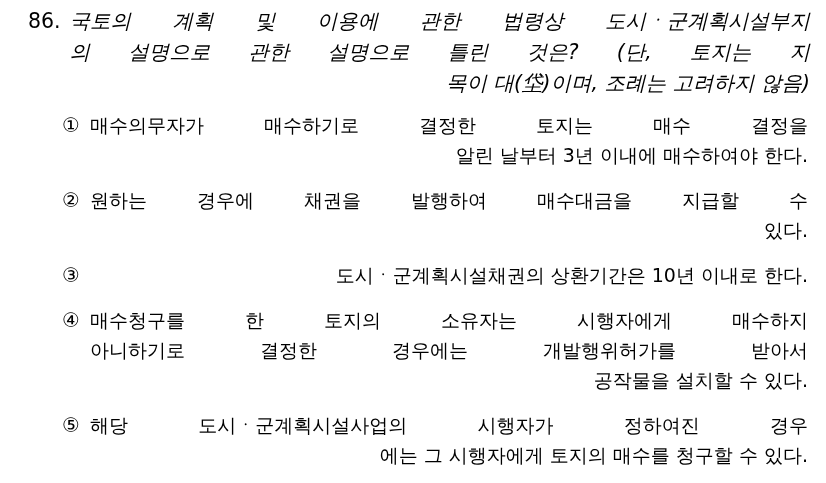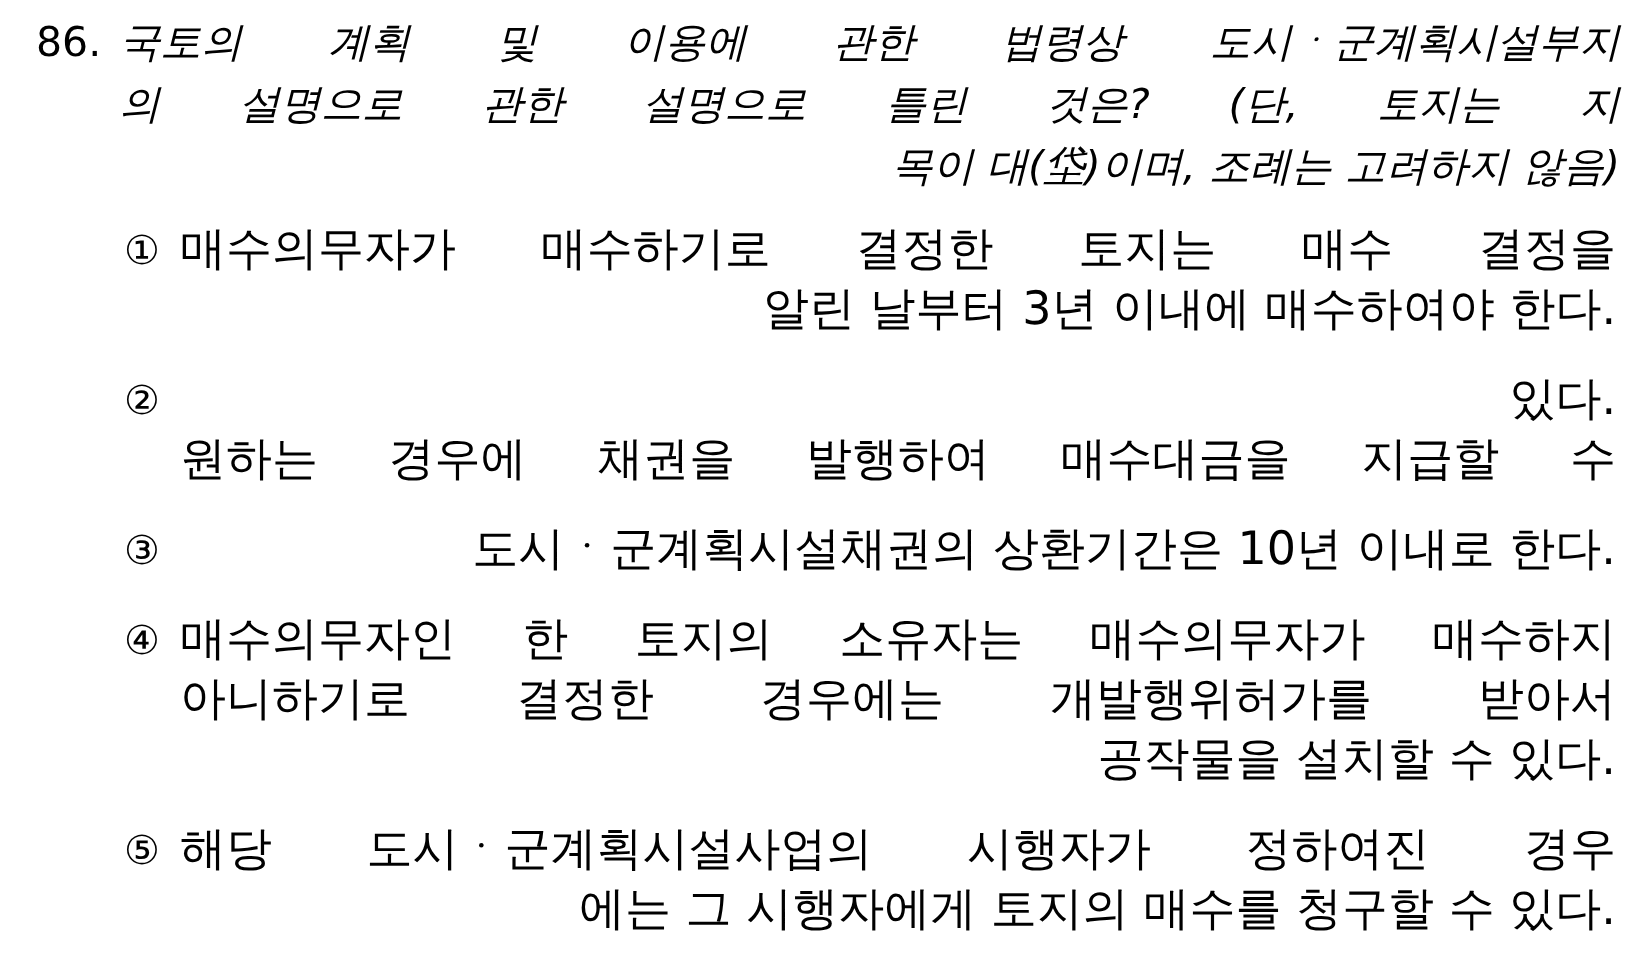"86." .q-row { margin-left: none -> 10px }
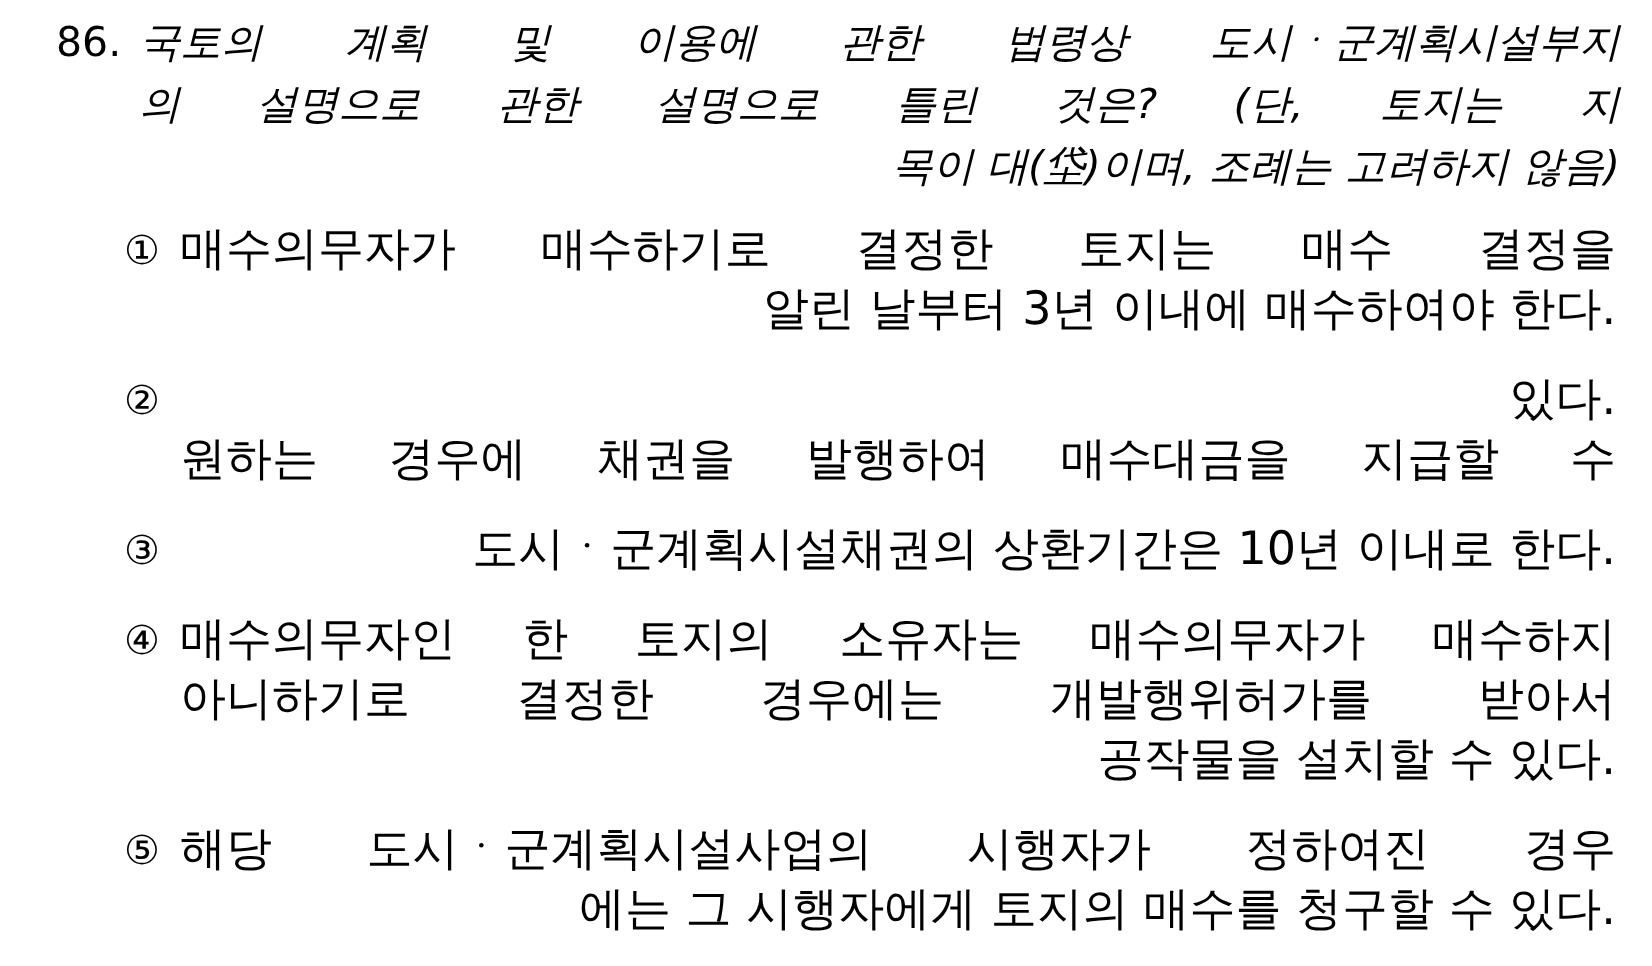"매수의무자가 매수하기로 결정한 토지는 매수" .choice-text { font-size: 23px -> 19px }
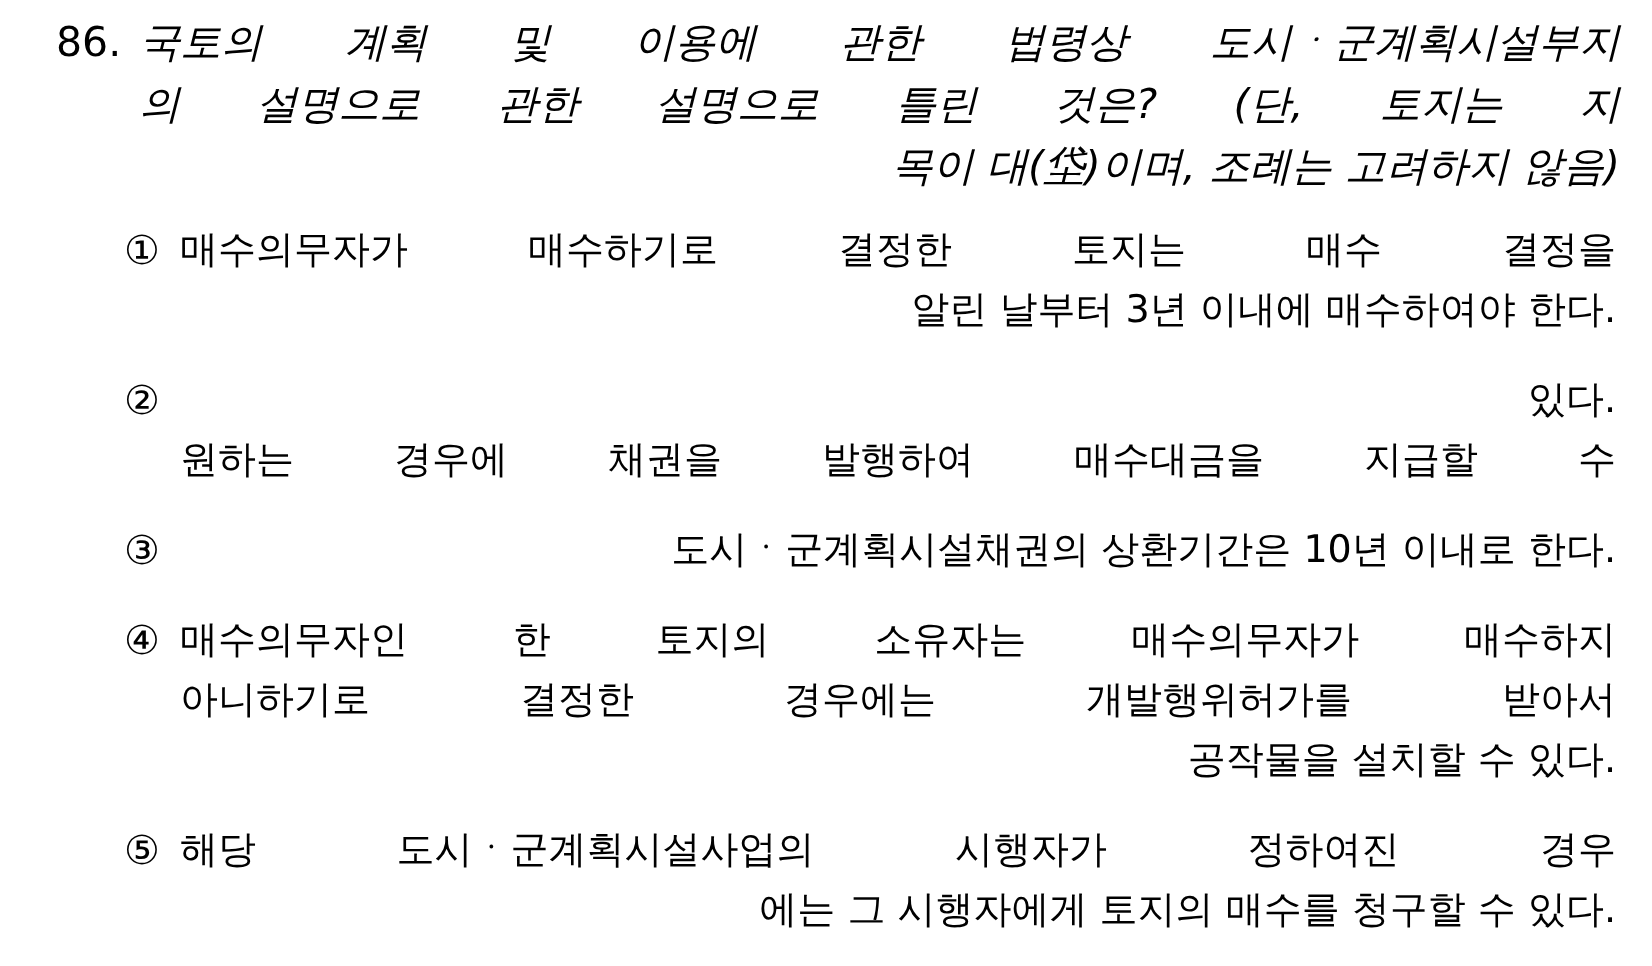"있다." span.line { order: before "원하는 경우에 채권을 발행하여 매수대금을" -> after "원하는 경우에 채권을 발행하여 매수대금을" }
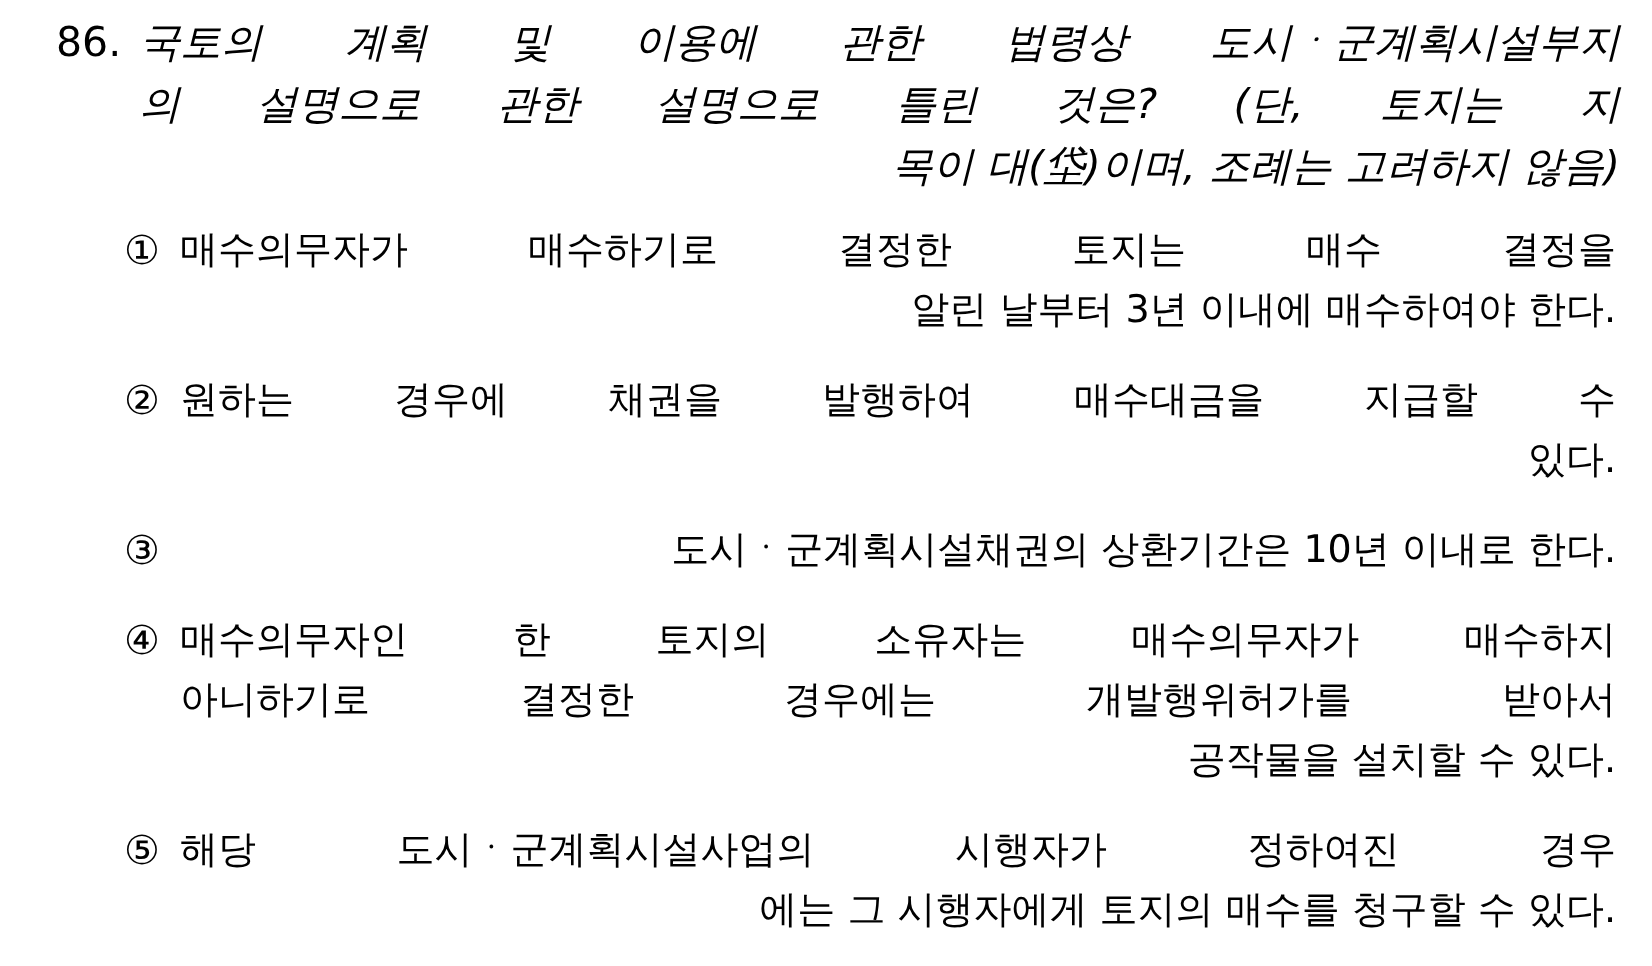"매수의무자인 한 토지의 소유자는 매수의무자가" span.line { text: 매수의무자인 한 토지의 소유자는 매수의무자가 -> 매수청구를 한 토지의 소유자는 시행자에게 }
